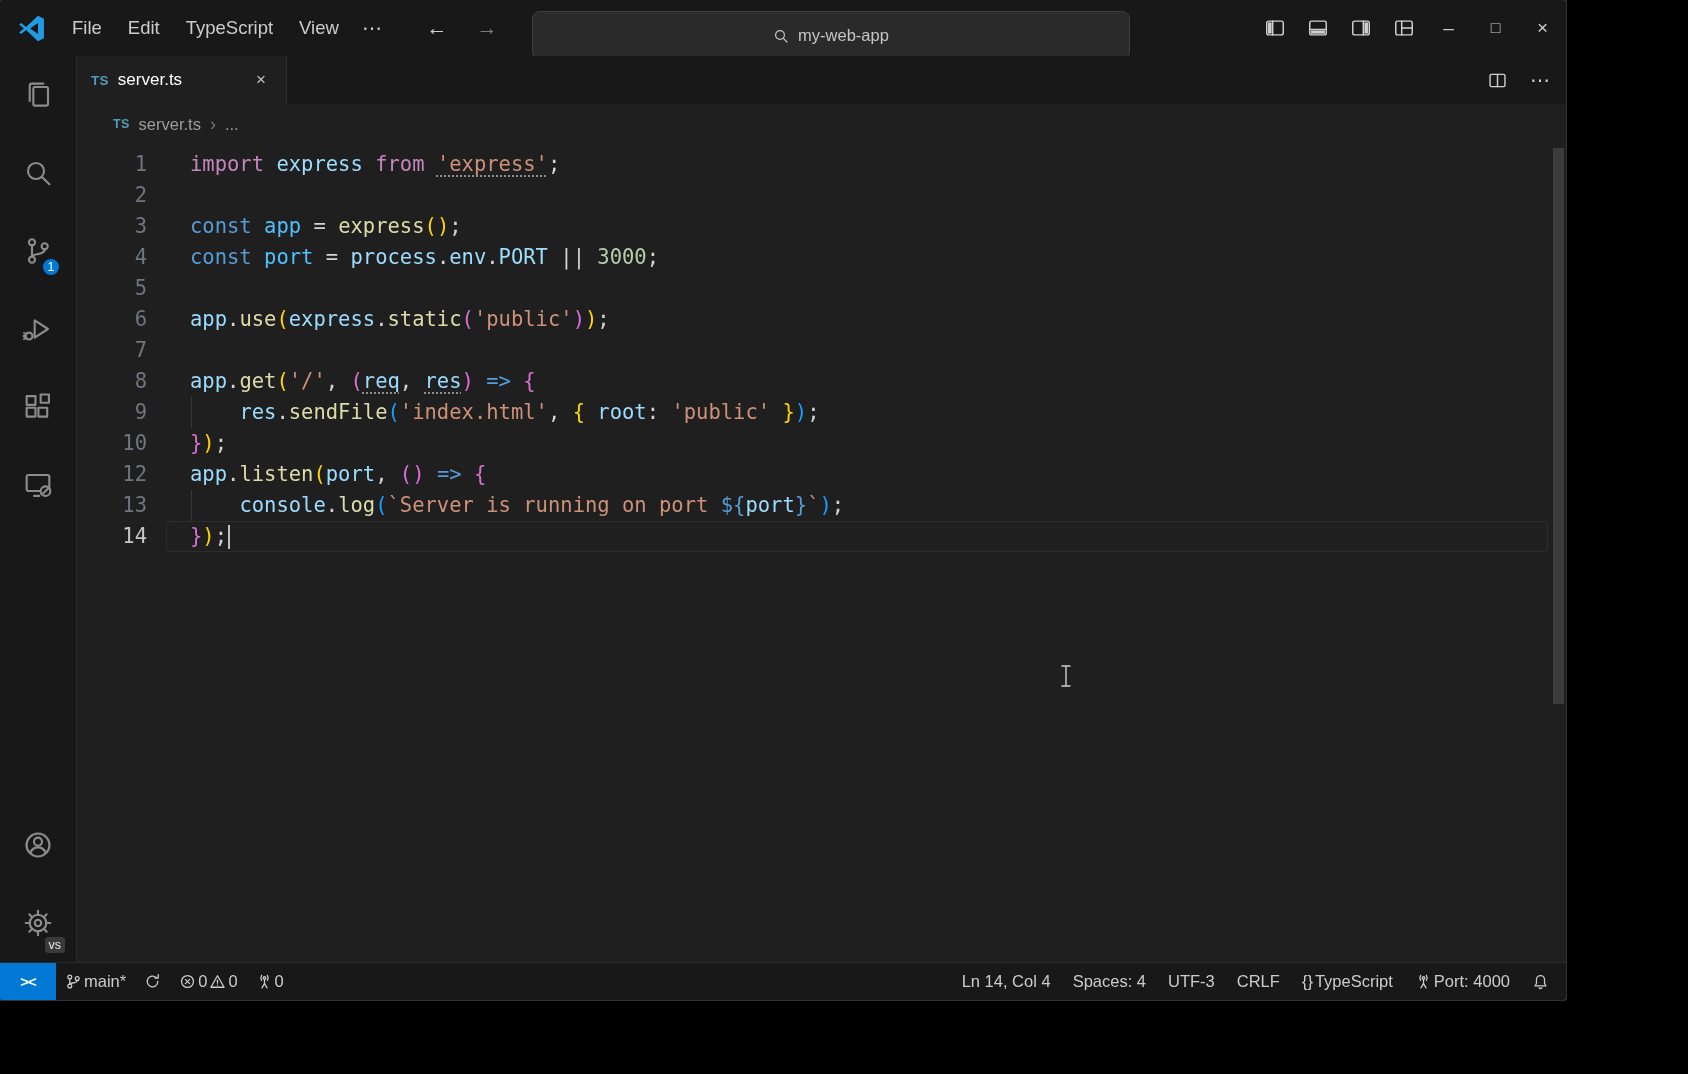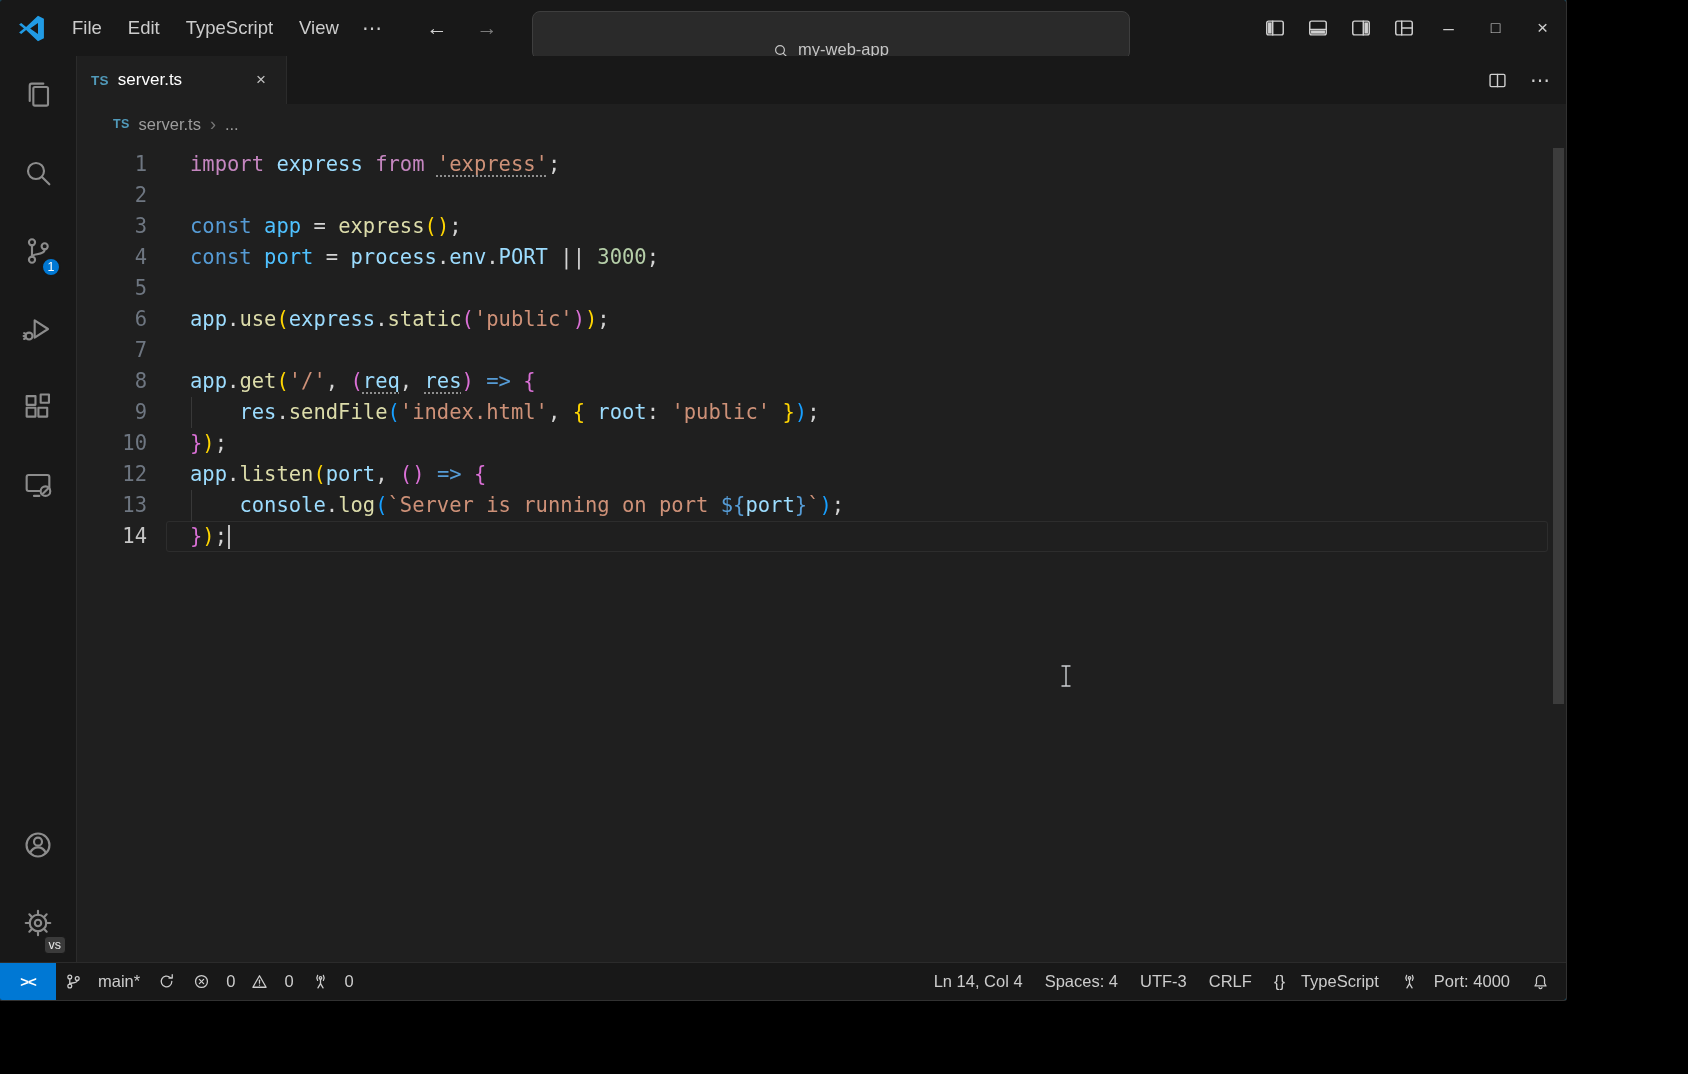"my-web-app" .searchbox { align-items: flex-end -> center }
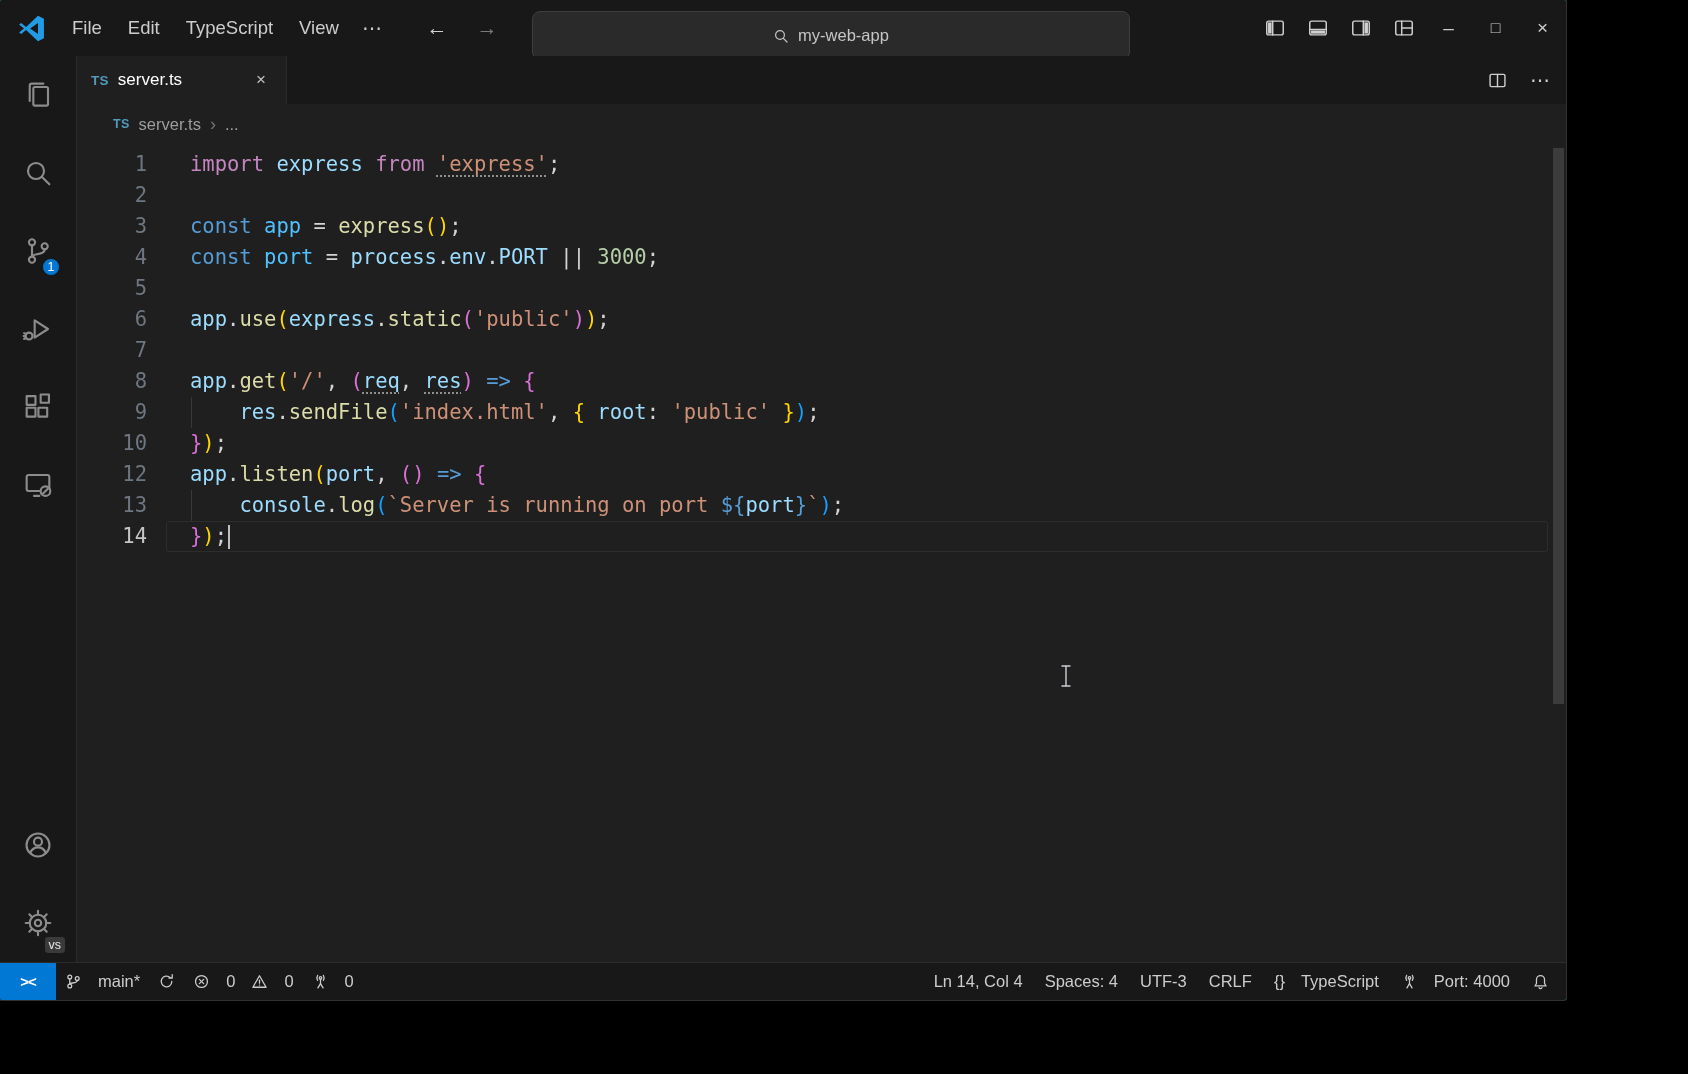"main*" .sb-item { gap: 16px -> 2px }
